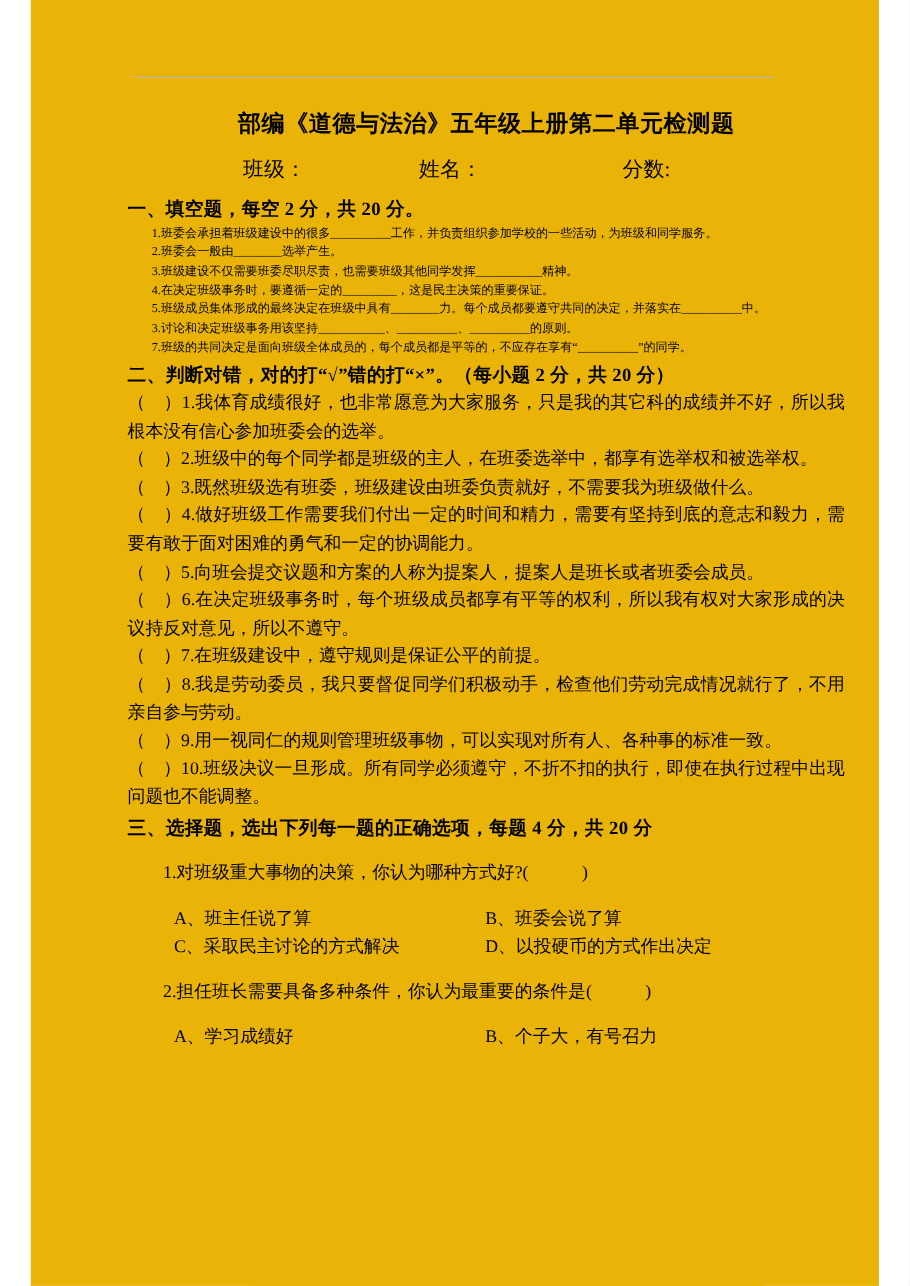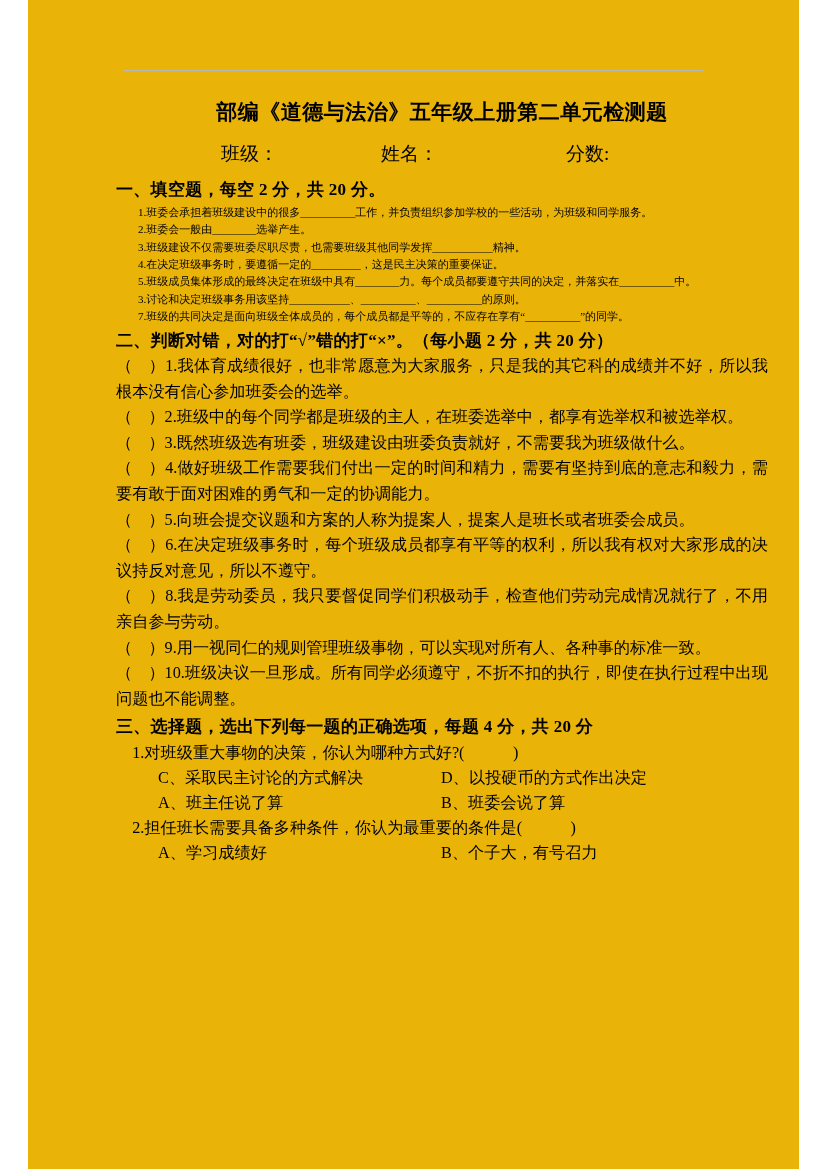"（ ）7.在班级建设中，遵守规则是保证公平的前提。" p.tf { html: none -> <p>（ ）7.在班级建设中，遵守规则是保证公平的前提。</p> }
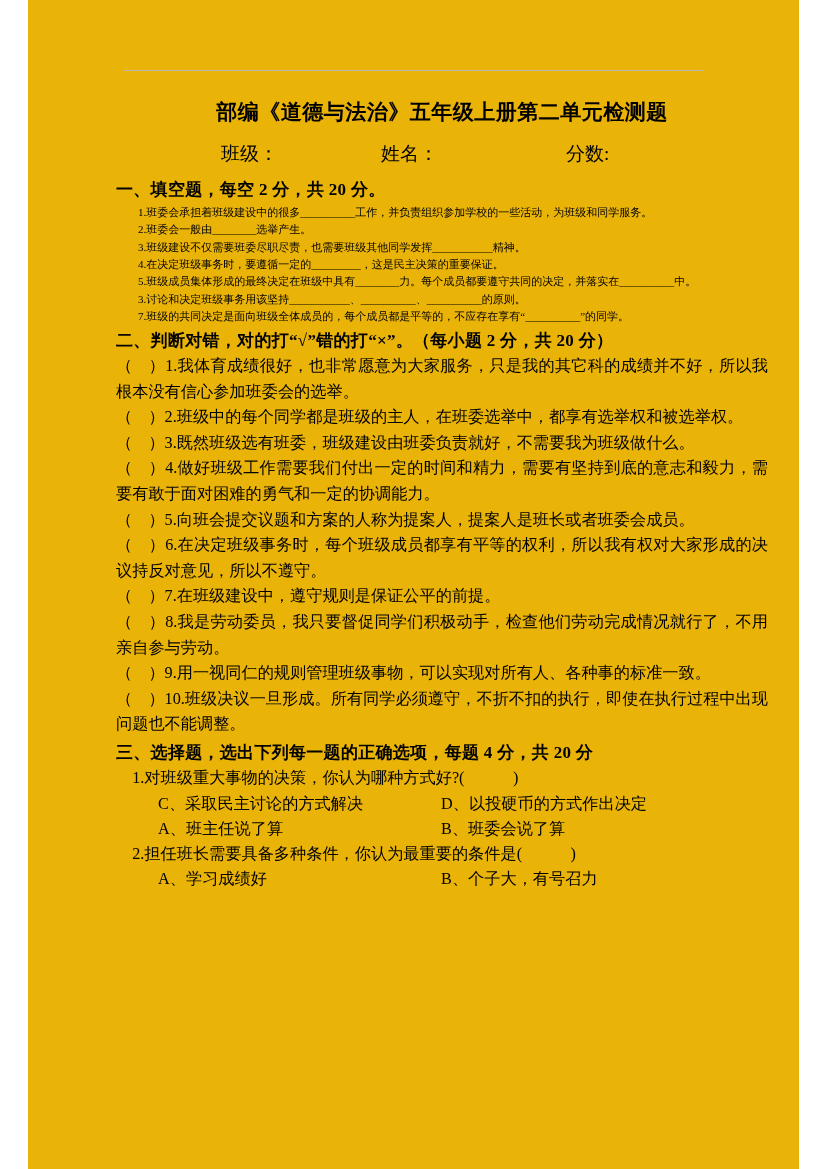"1.对班级重大事物的决策，你认为哪种方式好?( )" .choice-q { margin: 0 -> 16px }
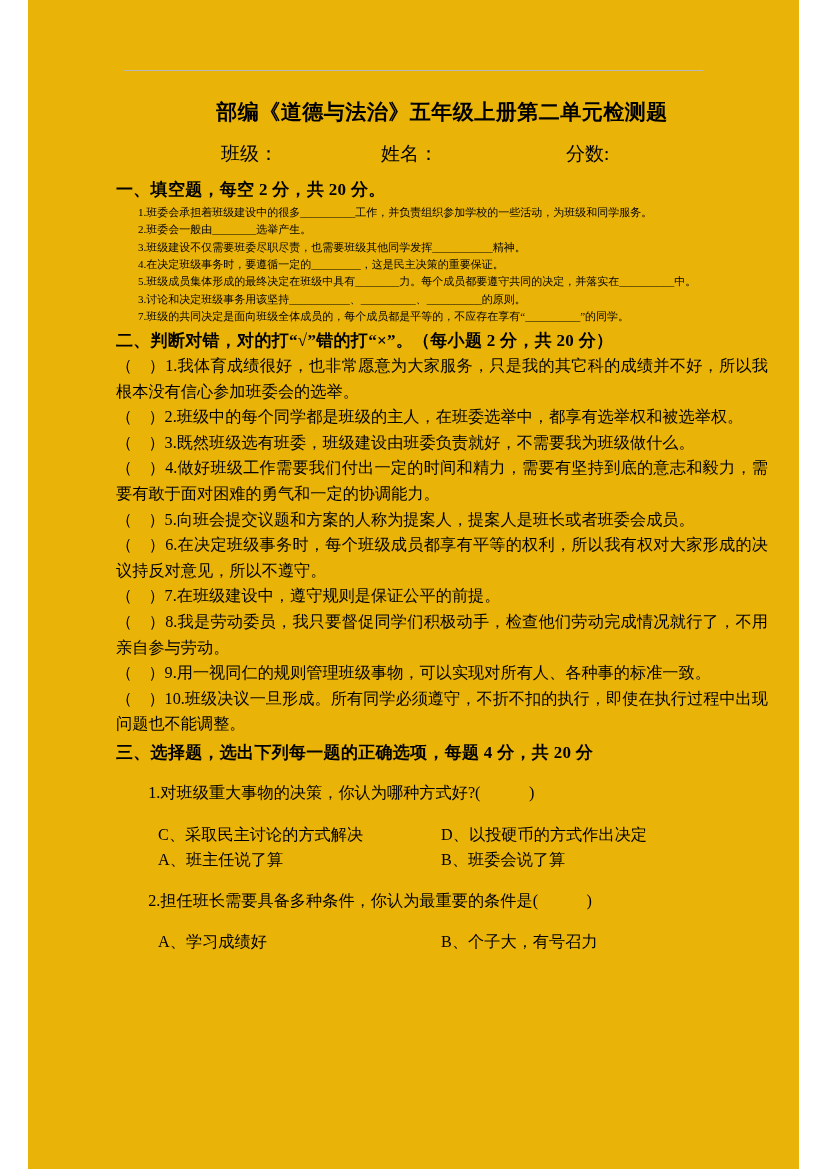"C、采取民主讨论的方式解决" div.choice-row { order: before "A、班主任说了算" -> after "A、班主任说了算" }
